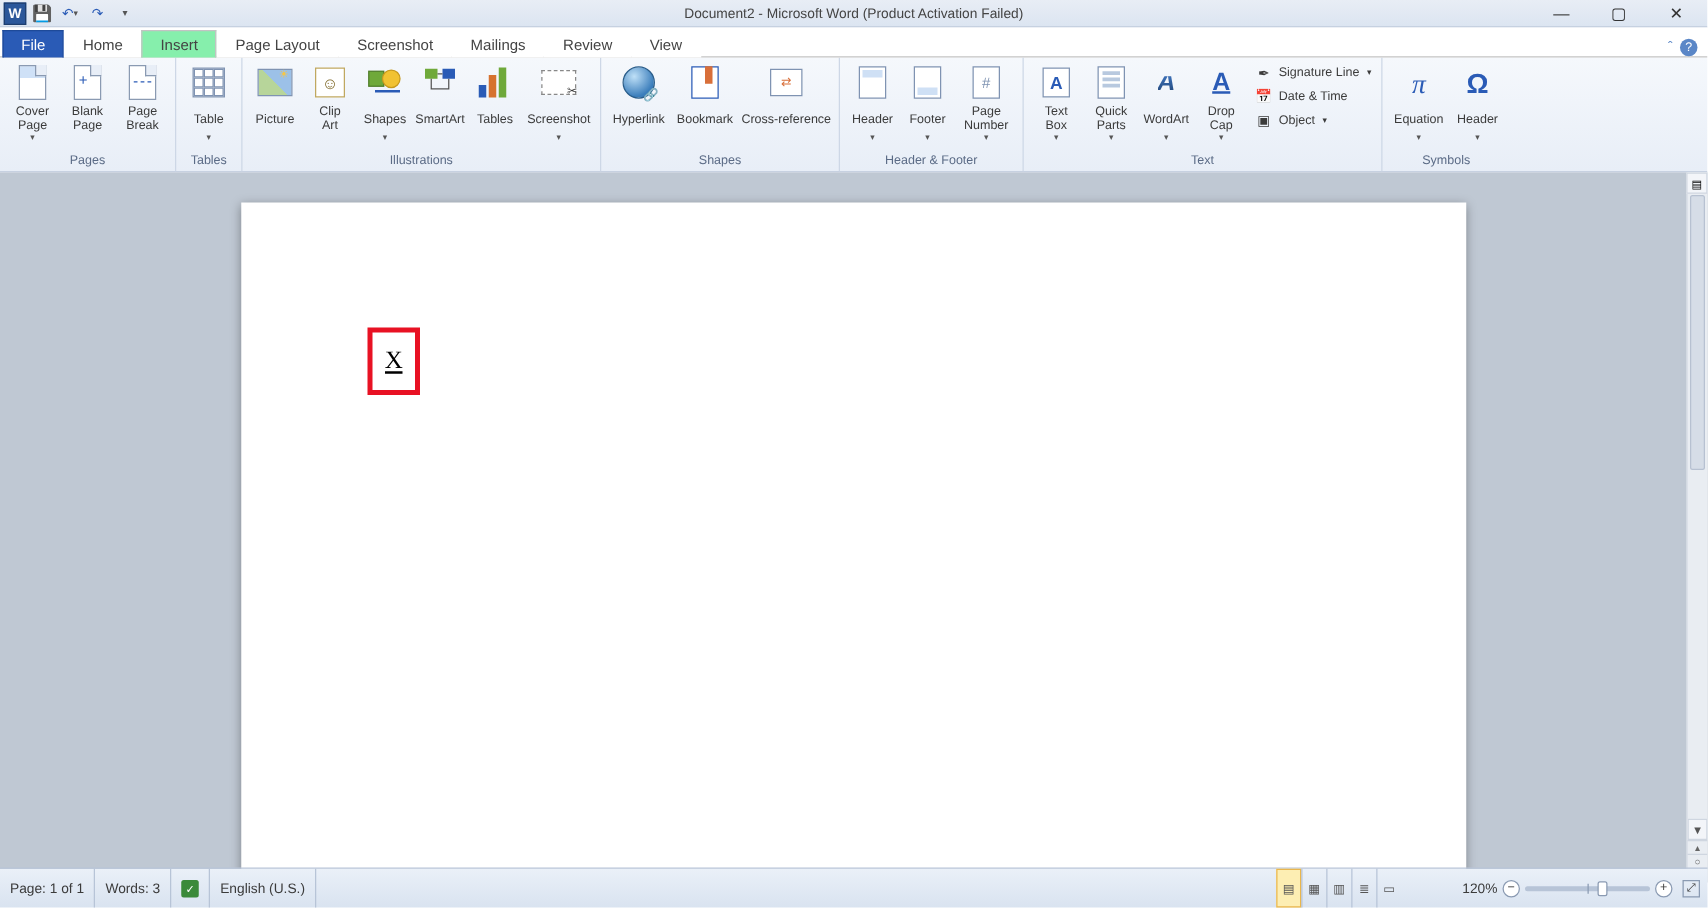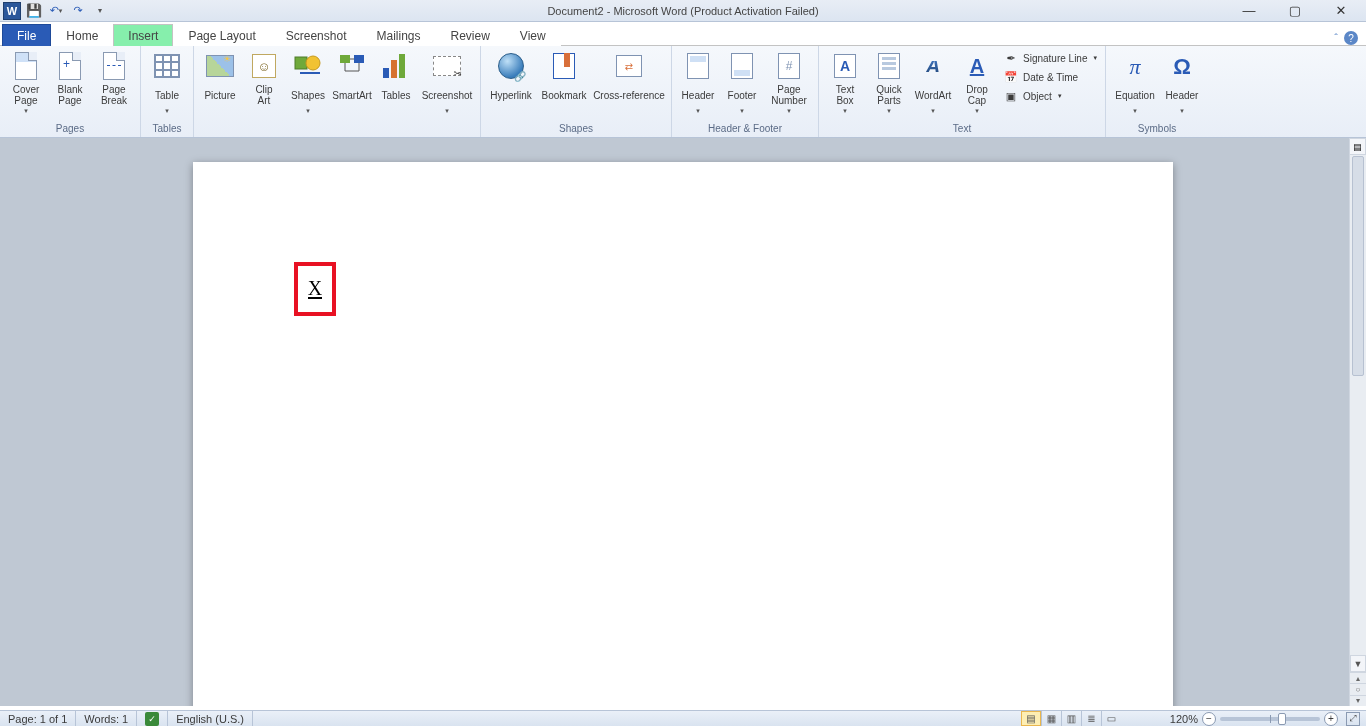"Illustrations" div.group-label { html: none -> <div>Illustrations</div> }
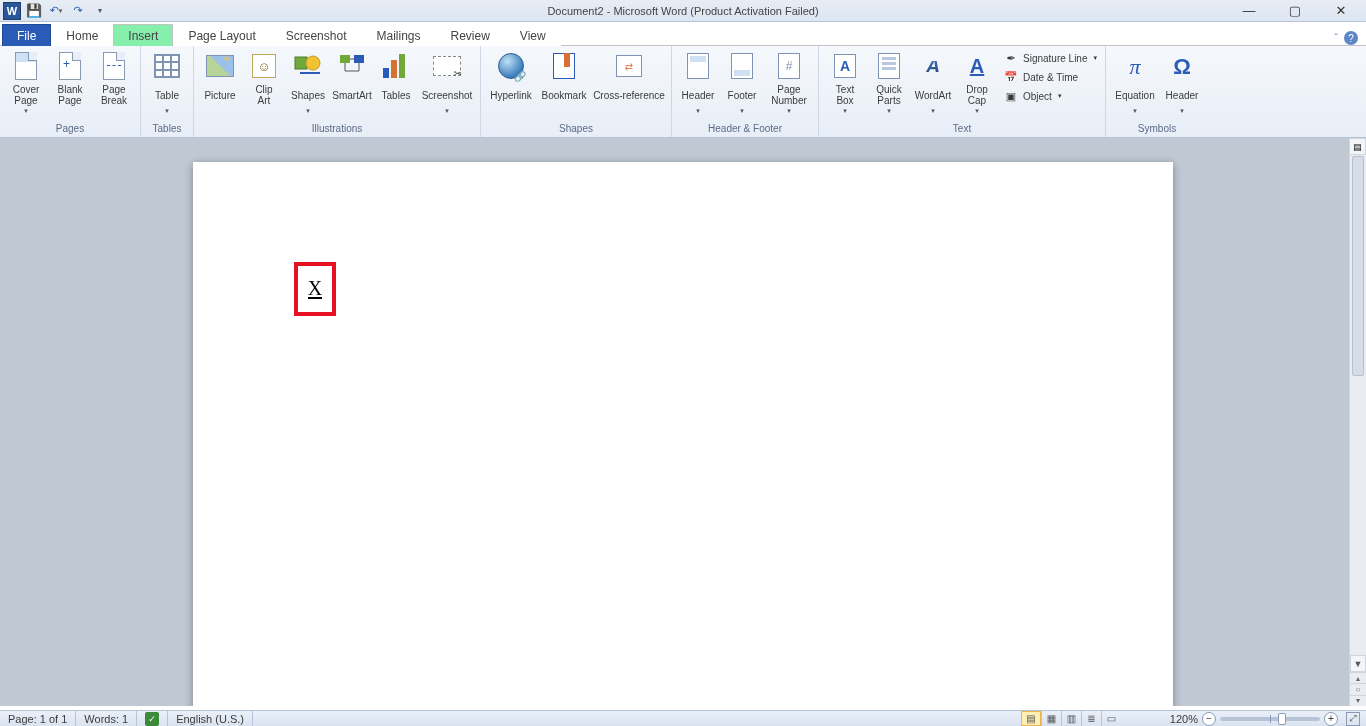"Page: 1 of 1" .statusbar { height: 16px -> 32px }
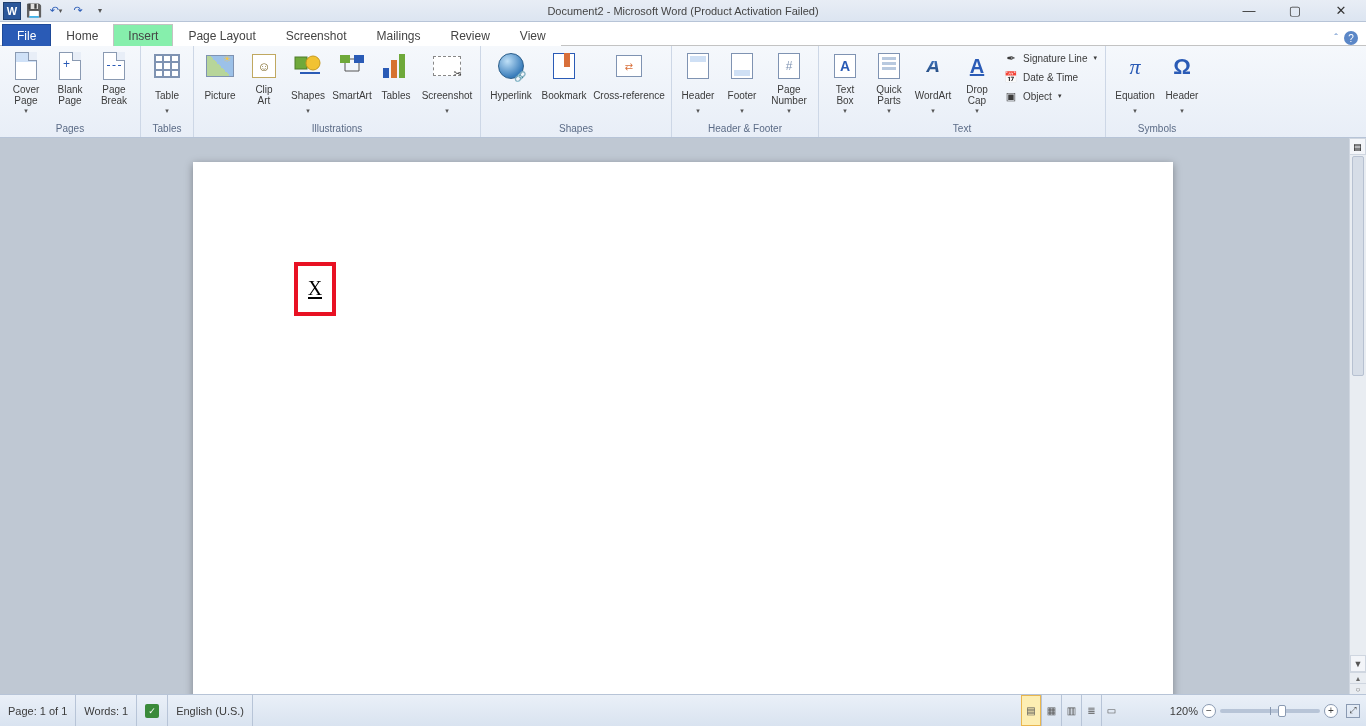"Words: 1" div.sect { text: 1 -> 3 }
